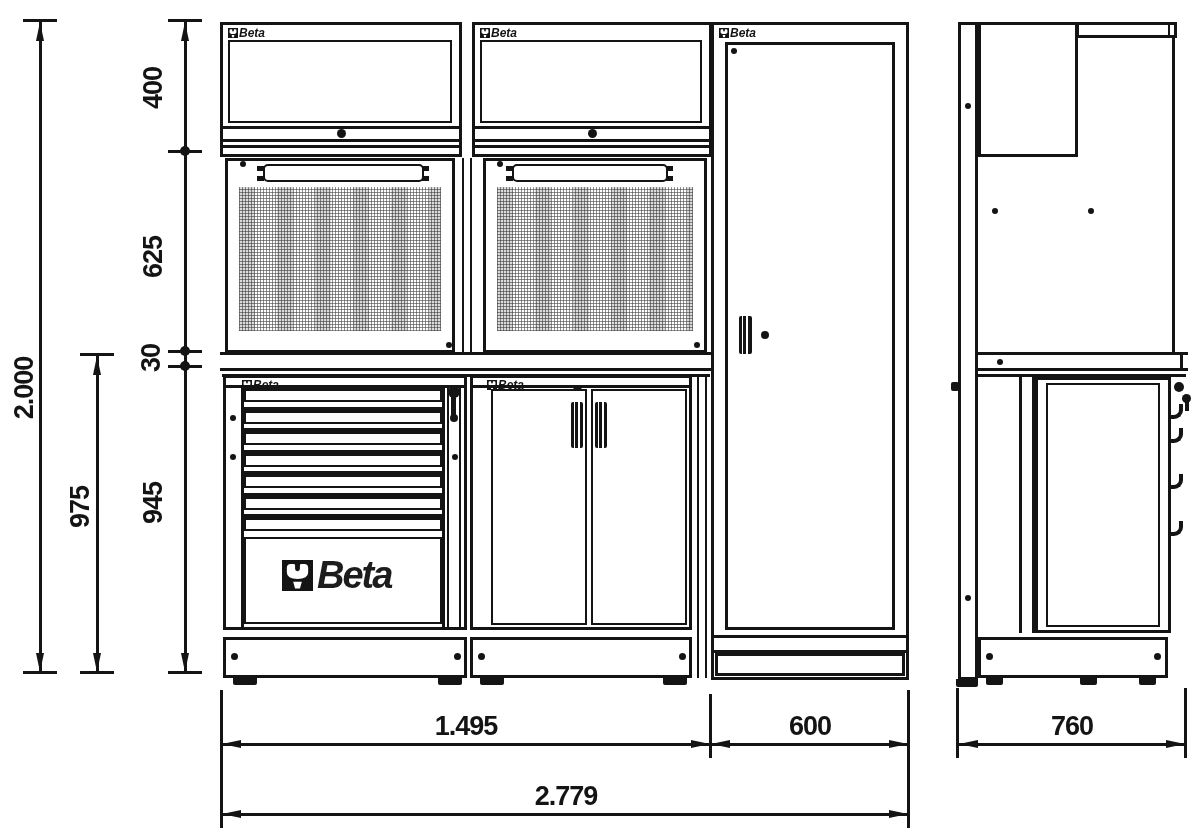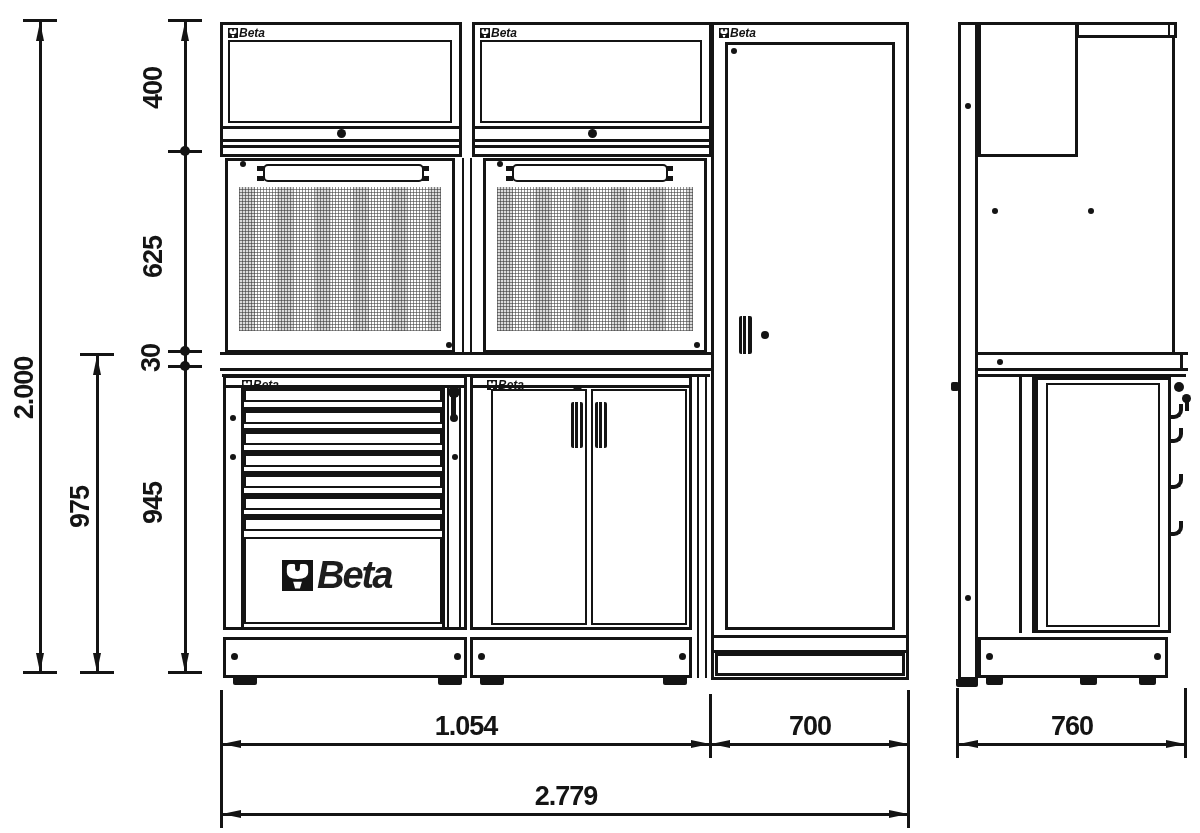"1.054" div.dim { text: 1.054 -> 1.495 }
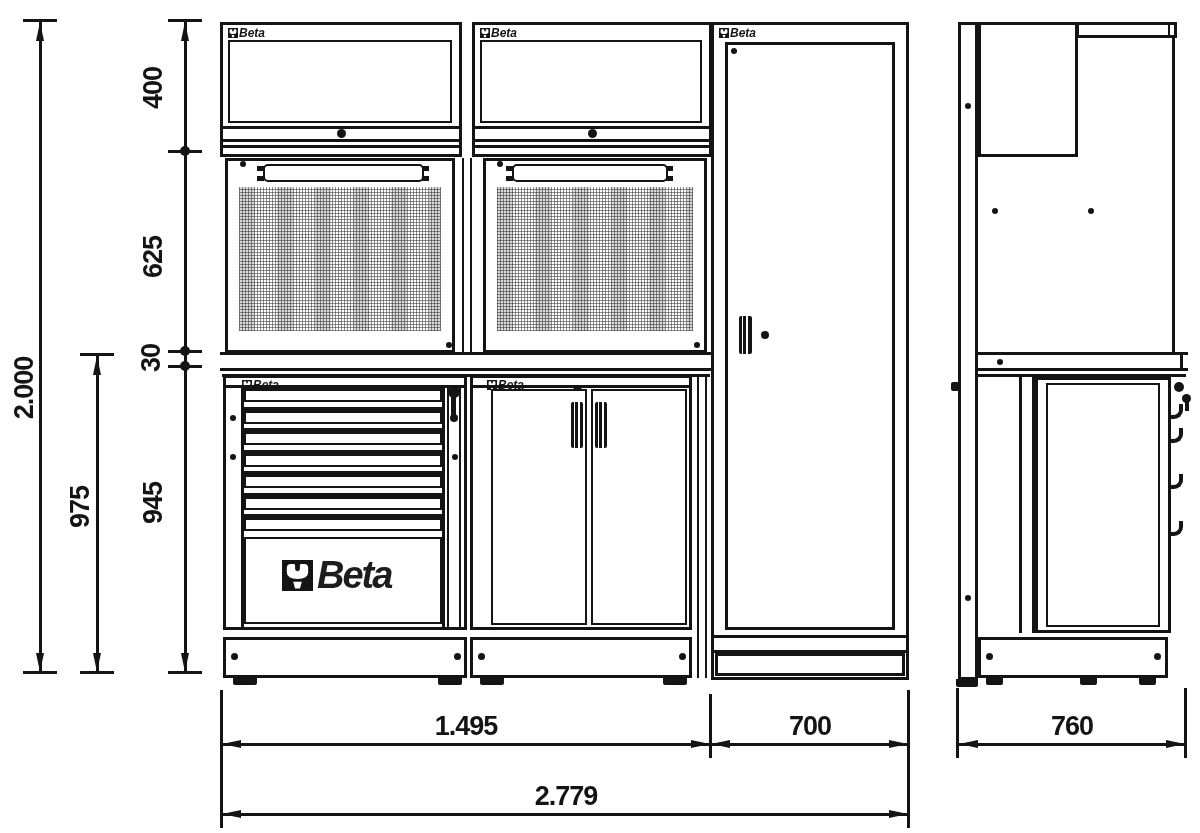"700" div.dim { text: 700 -> 600 }
